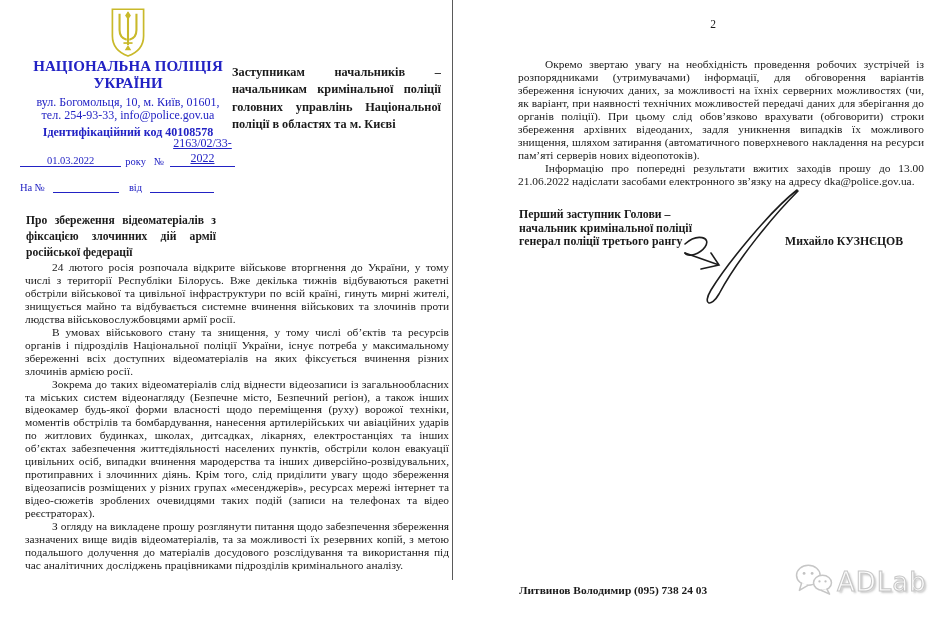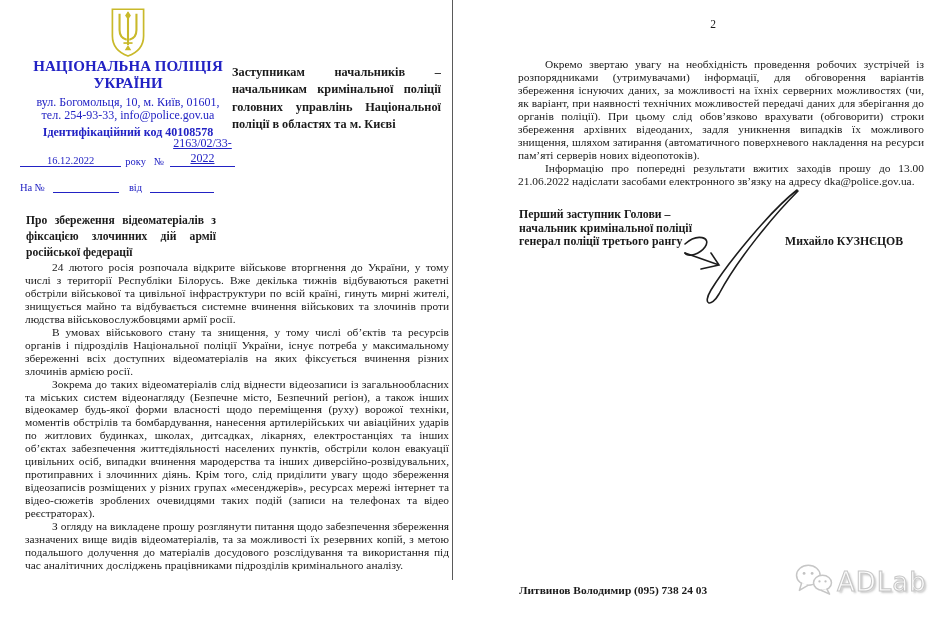"16.12.2022" span.u-field { text: 16.12.2022 -> 01.03.2022 }
